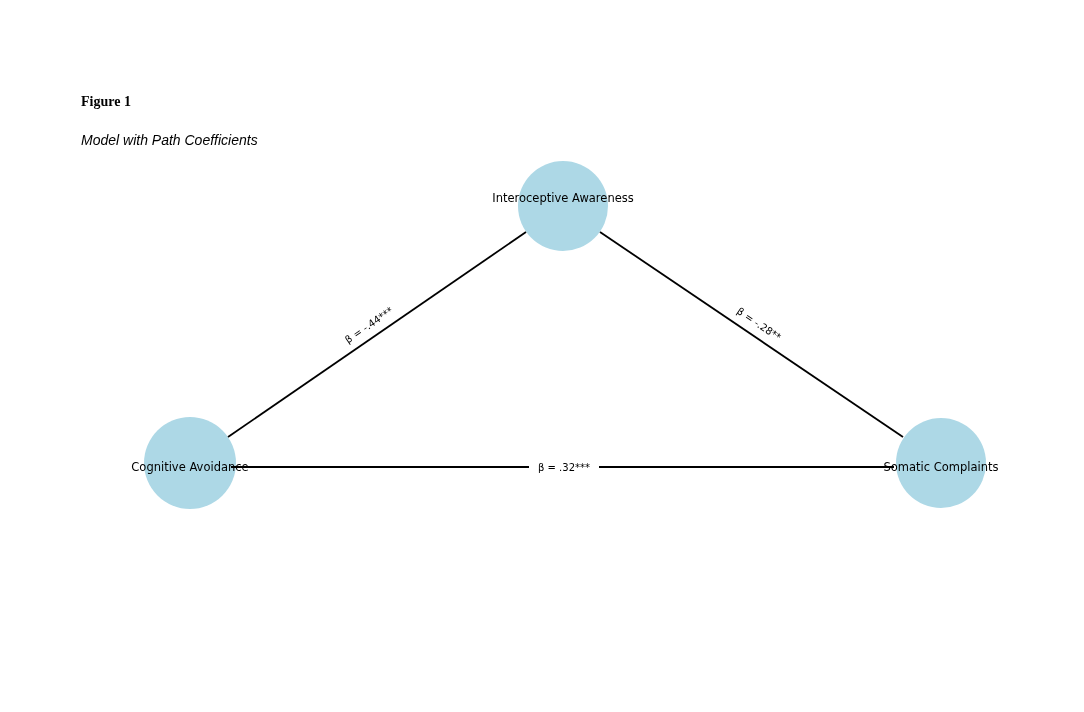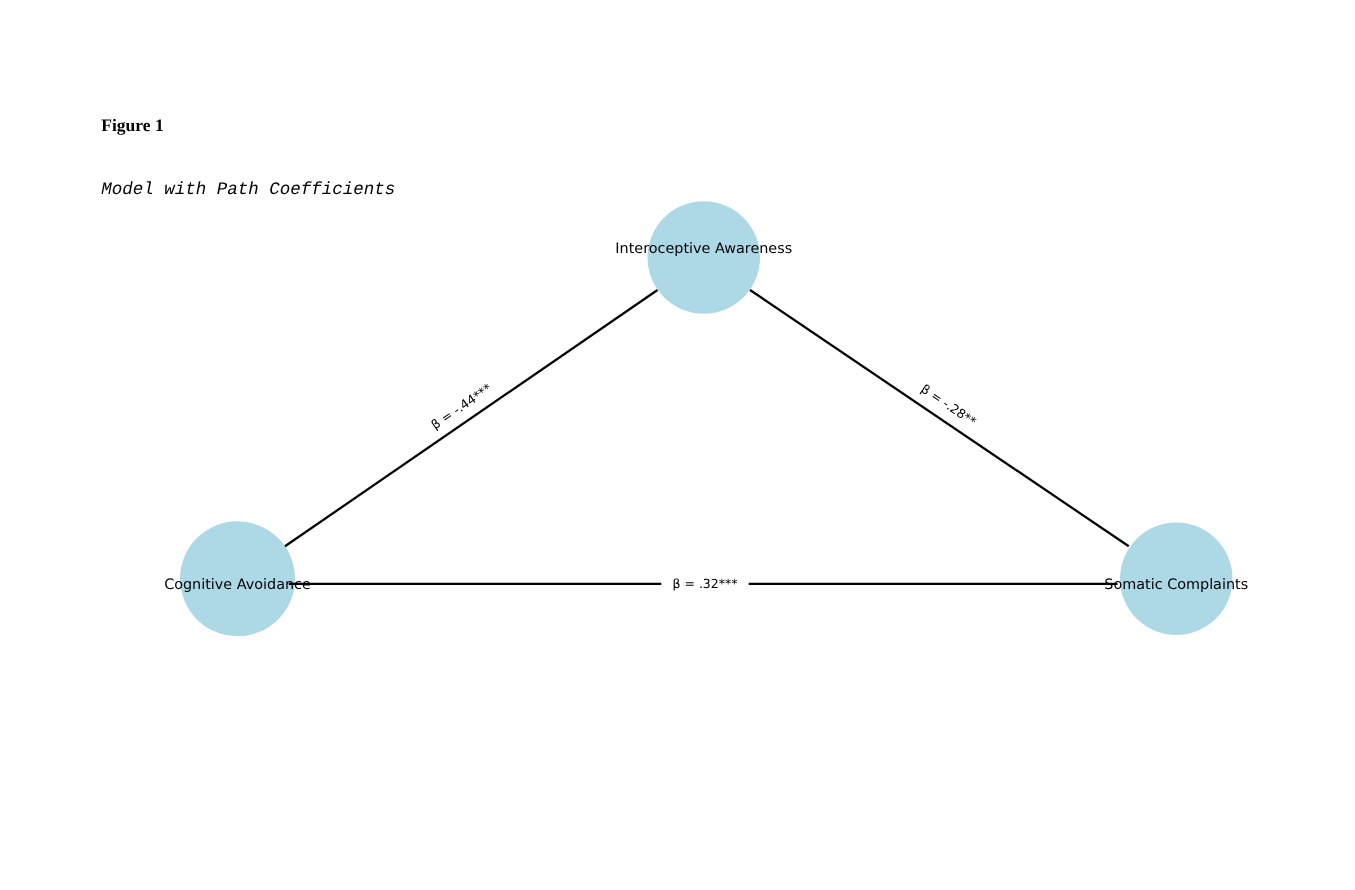"Model with Path Coefficients" .figure-caption { font-family: Liberation Mono, monospace -> Liberation Sans, sans-serif; top: 144px -> 132px }
